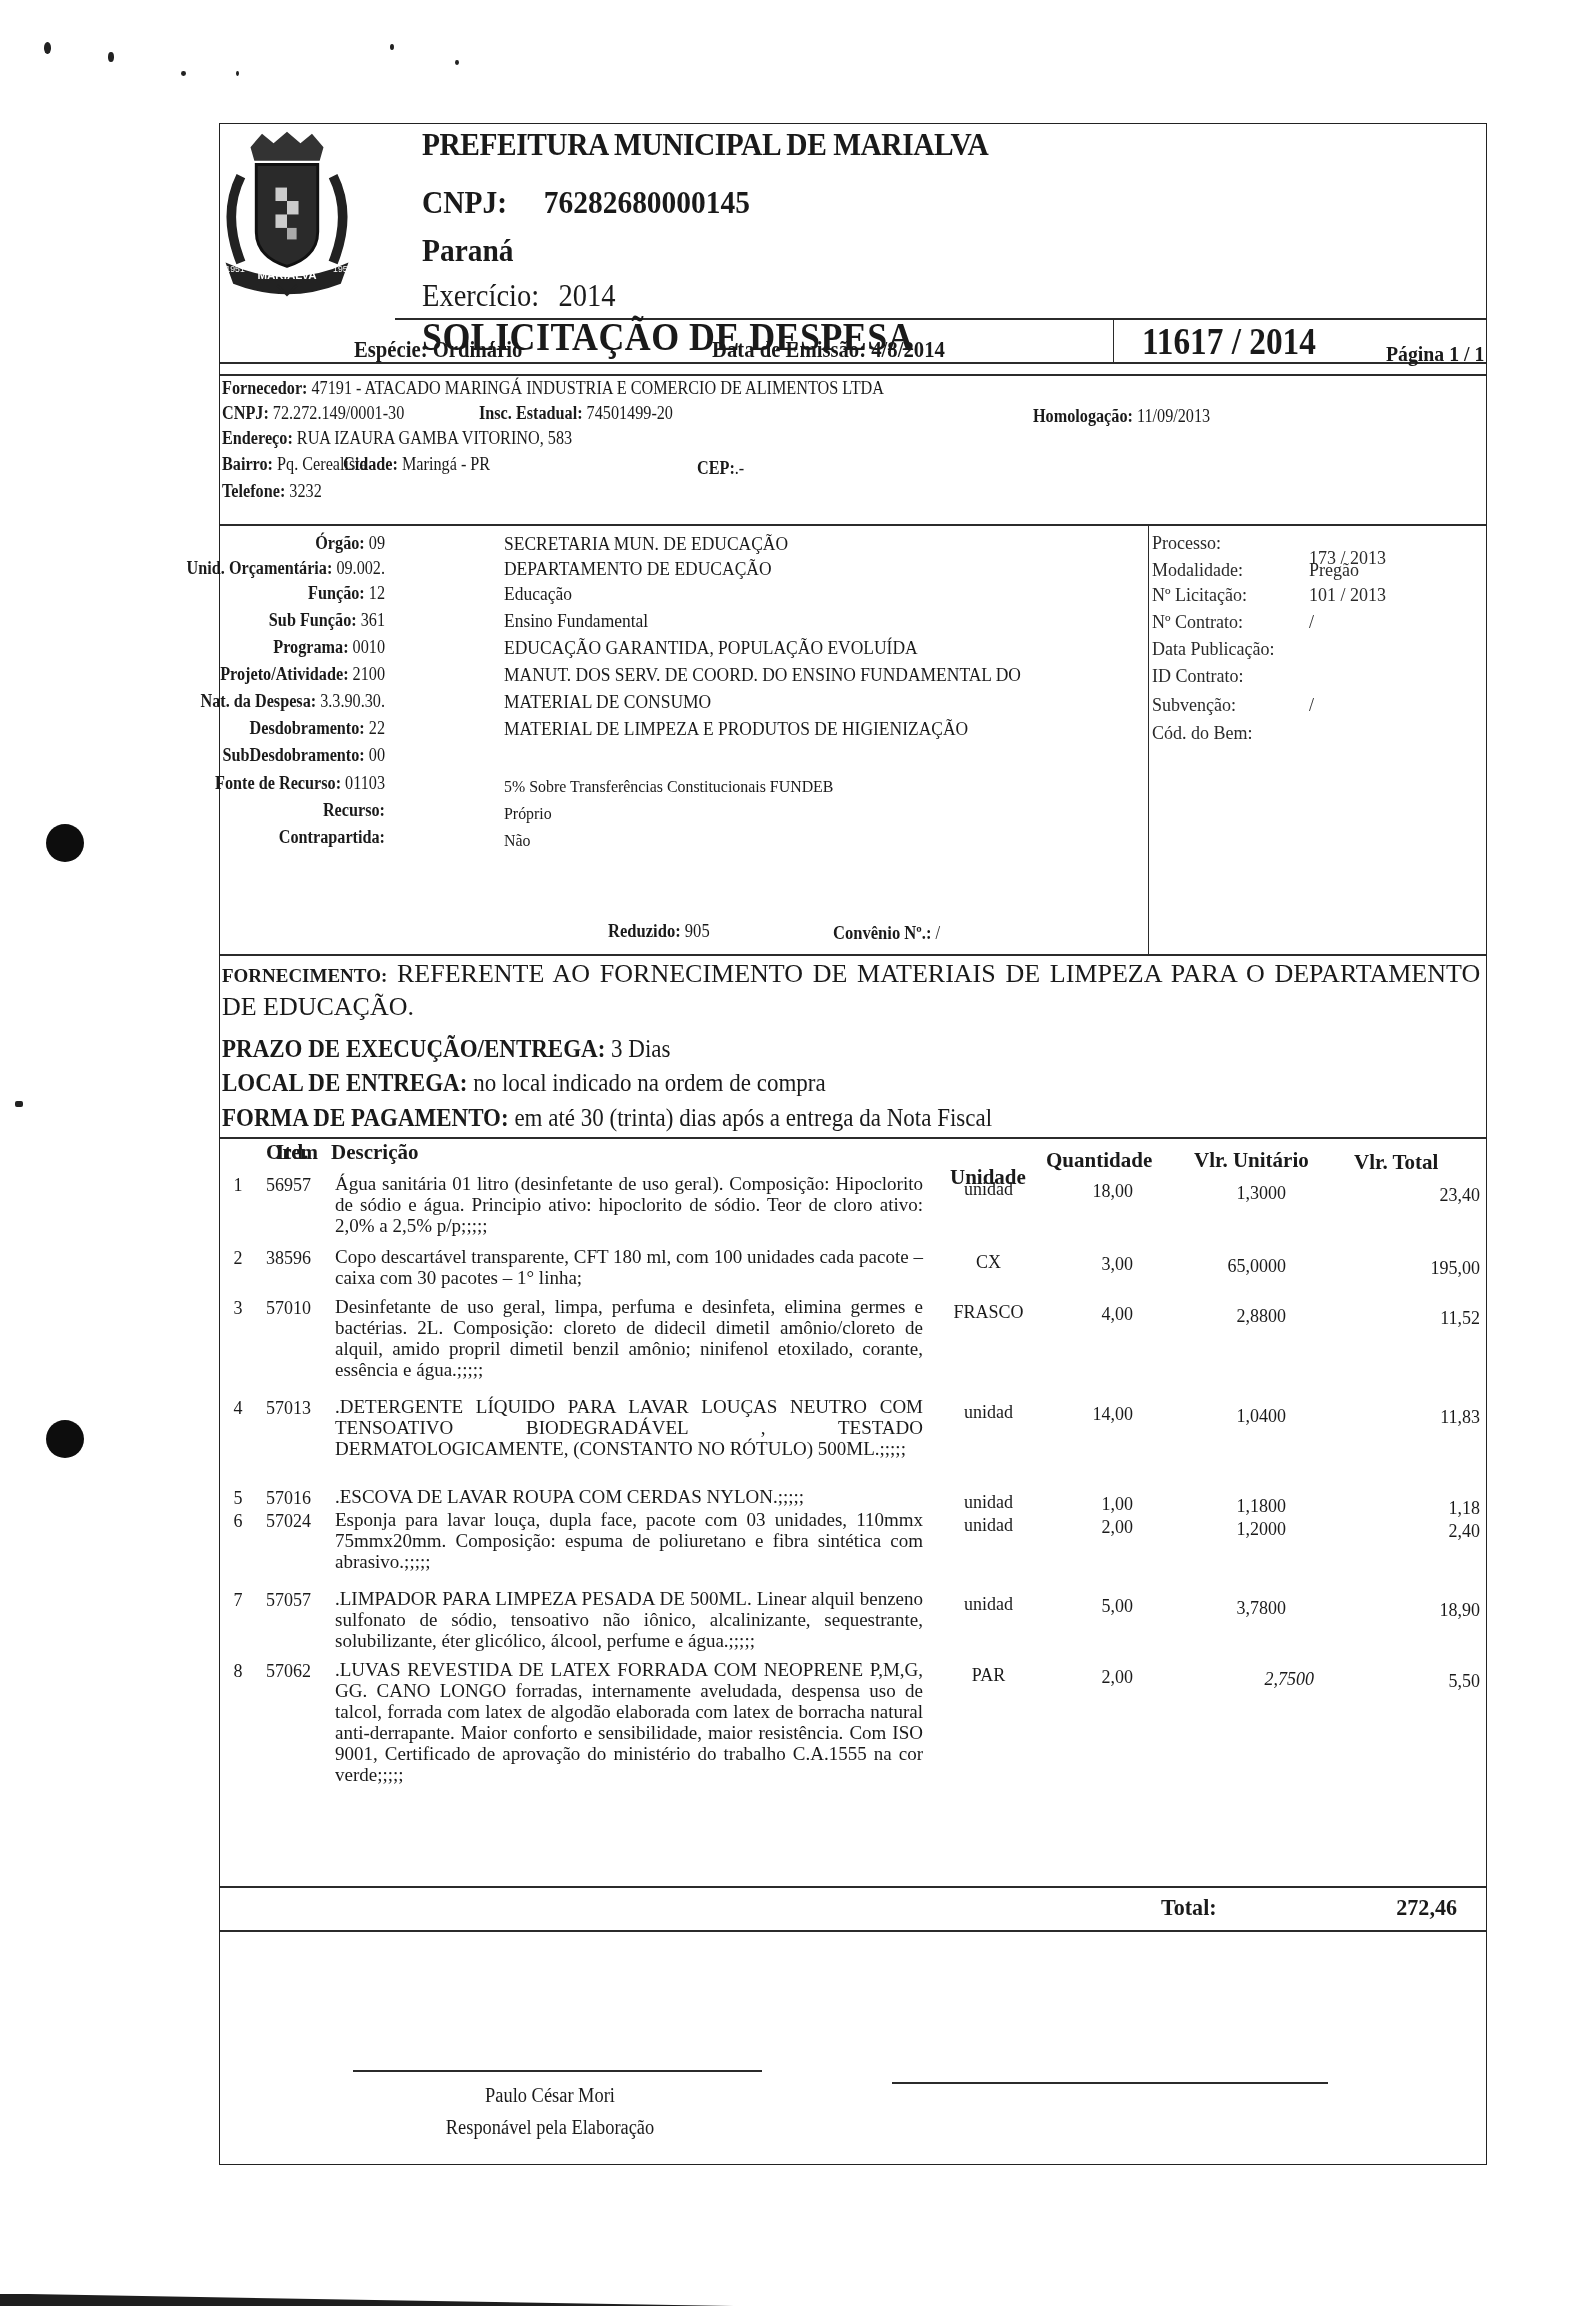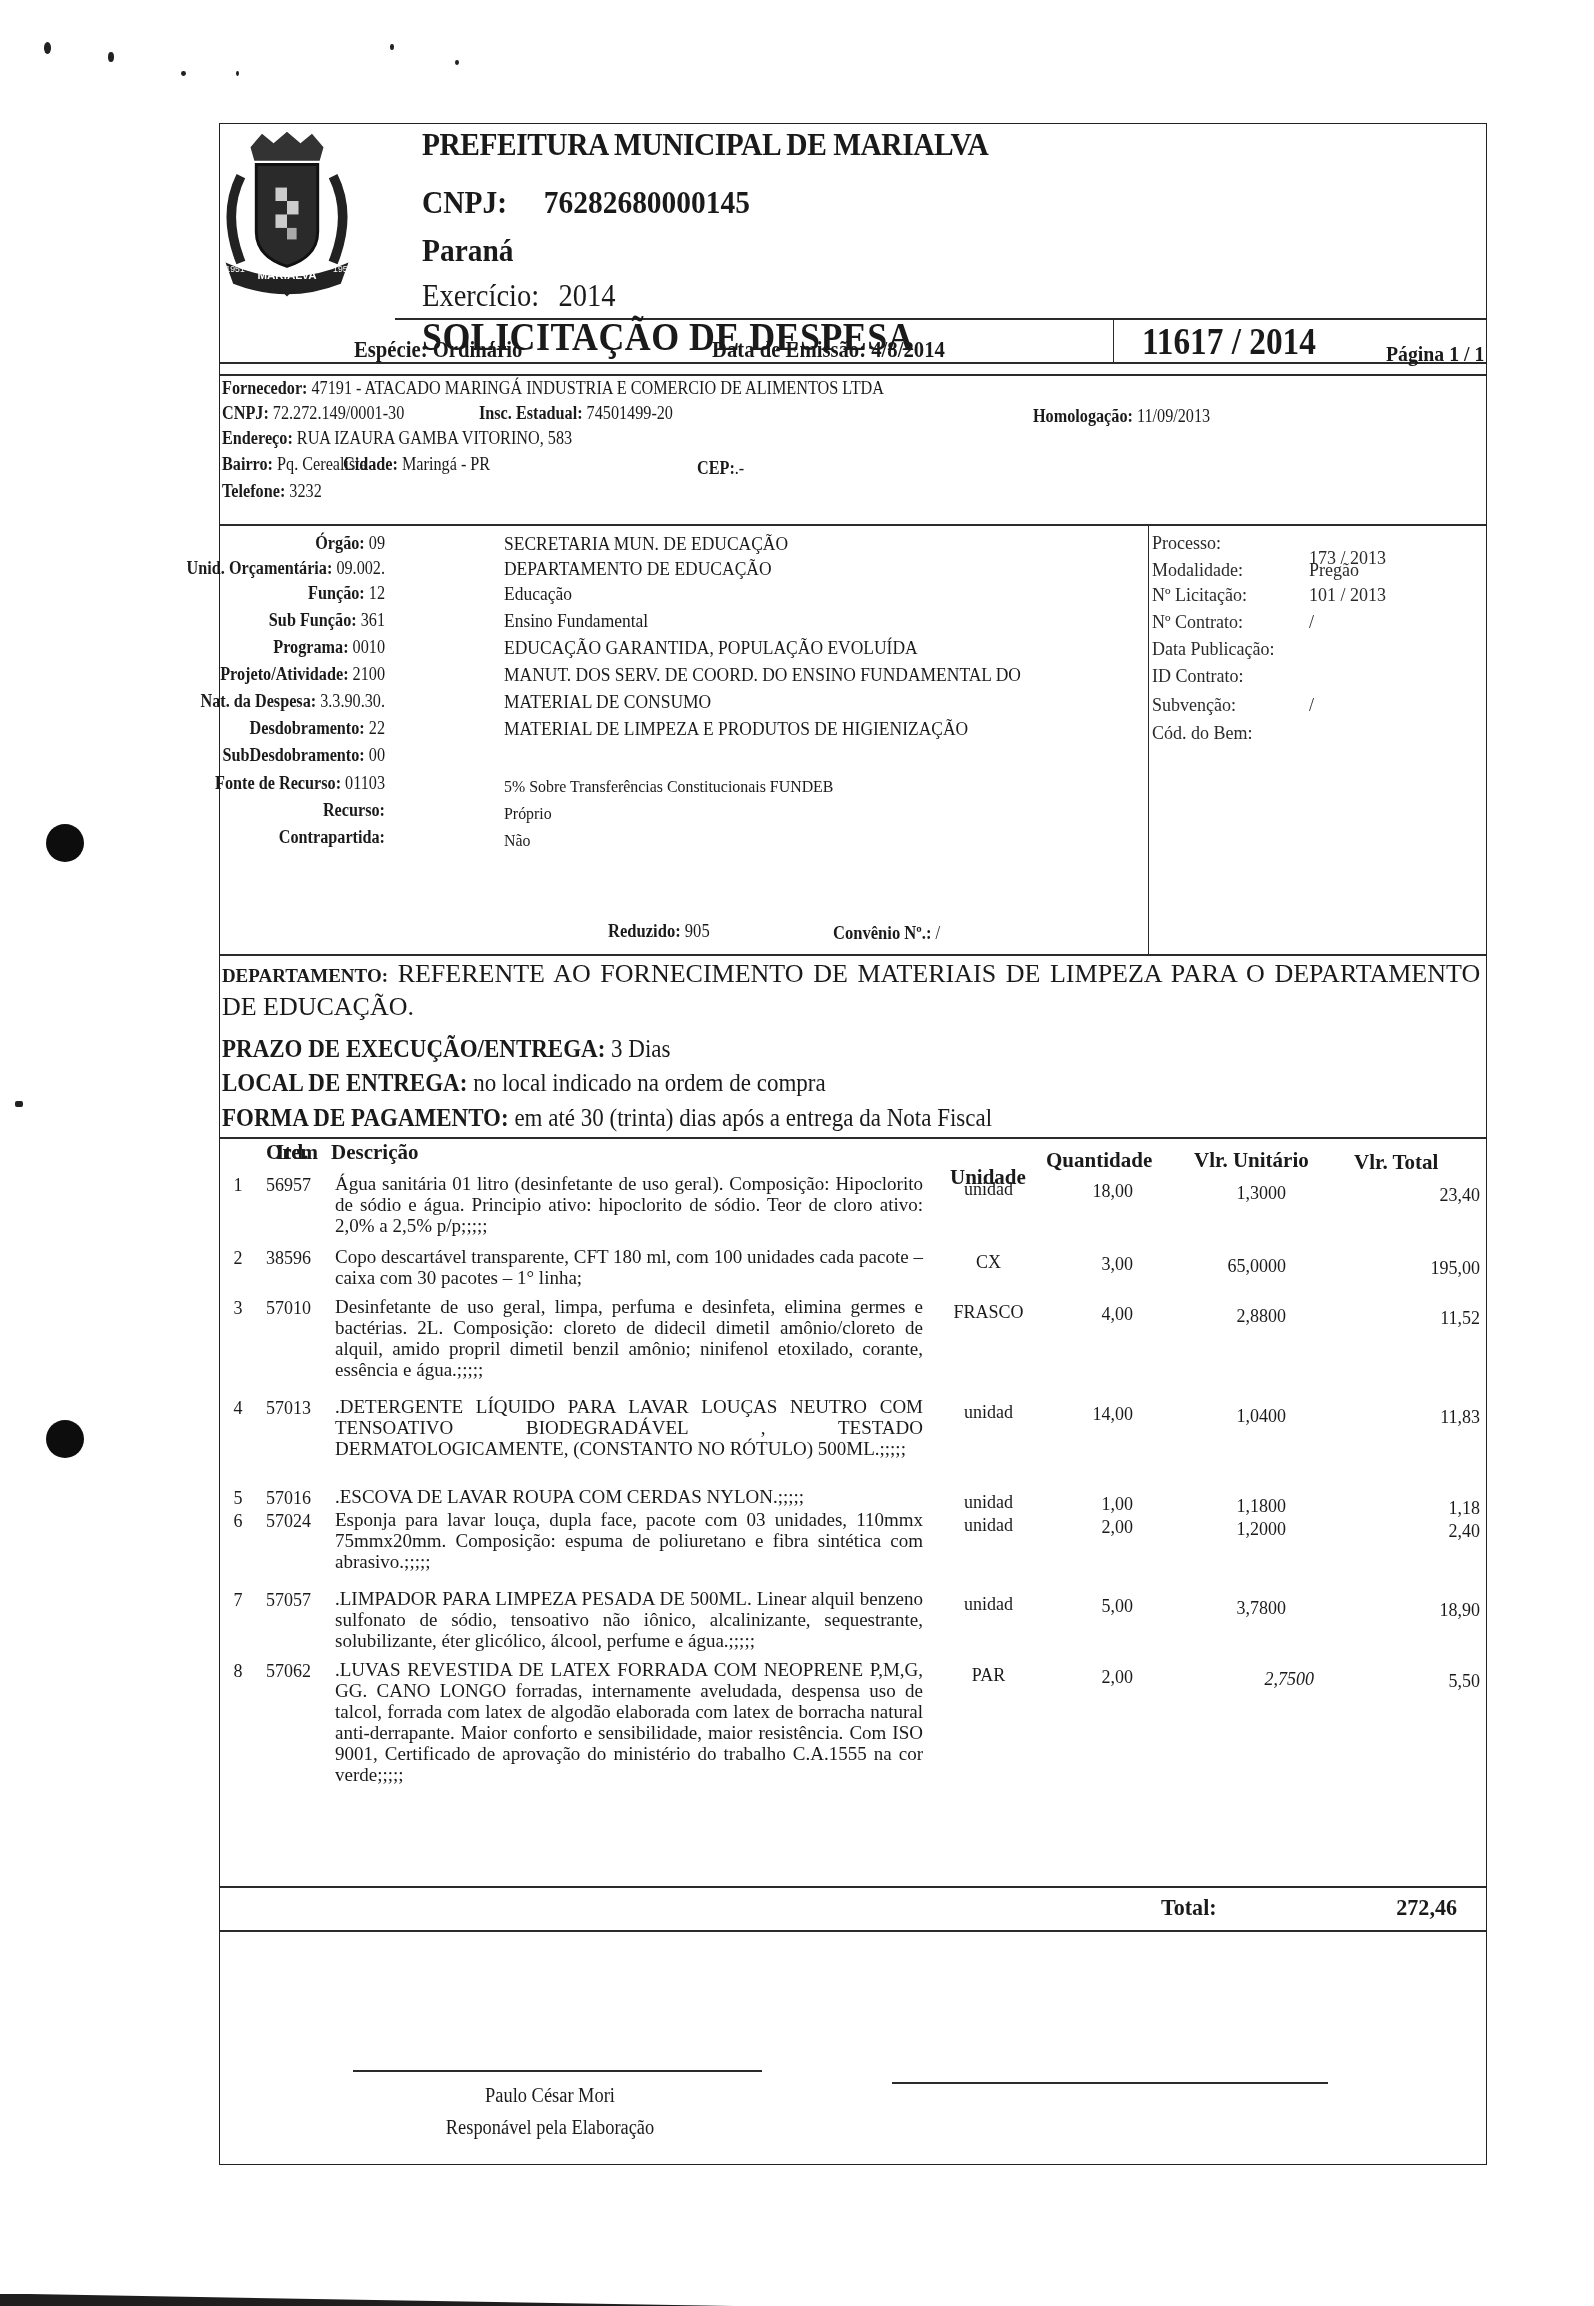"DEPARTAMENTO:" span.lab { text: DEPARTAMENTO -> FORNECIMENTO }
